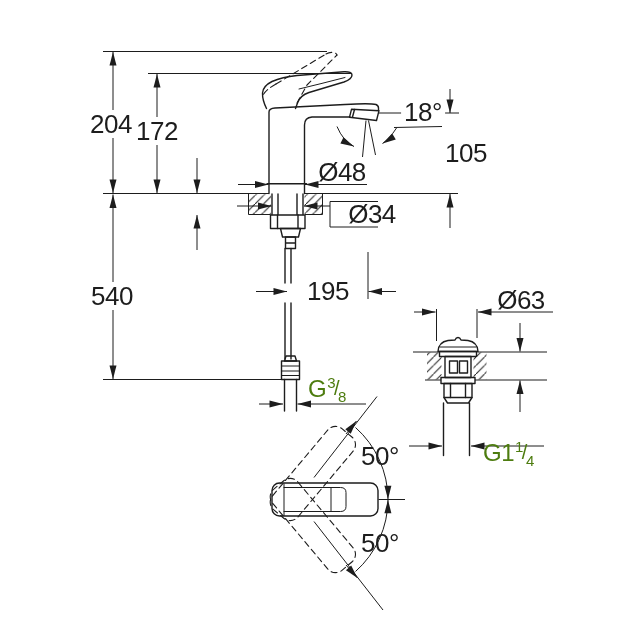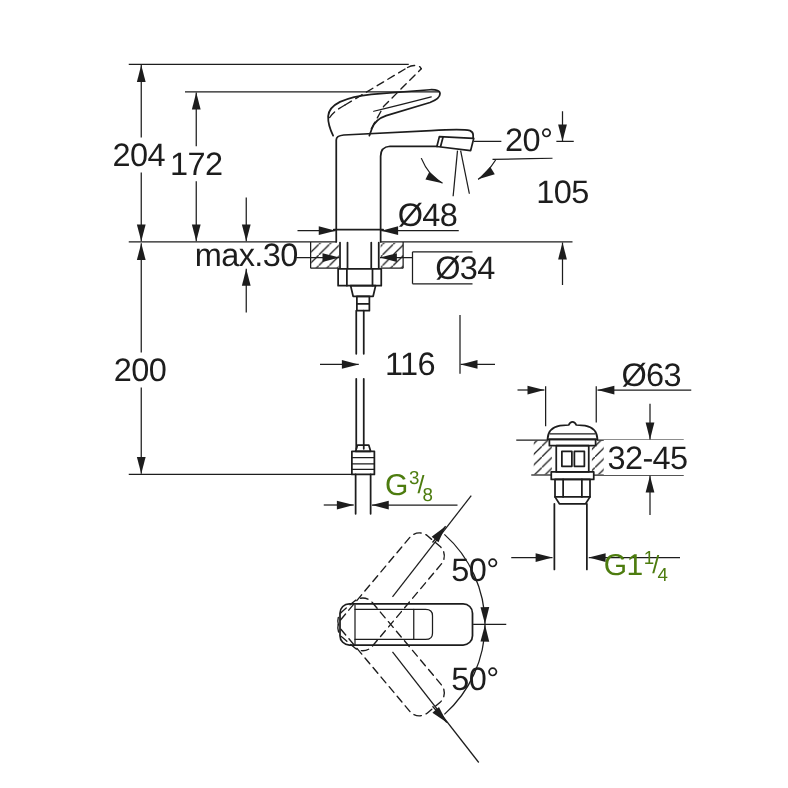"20°" div.dim-label { text: 20 -> 18 }
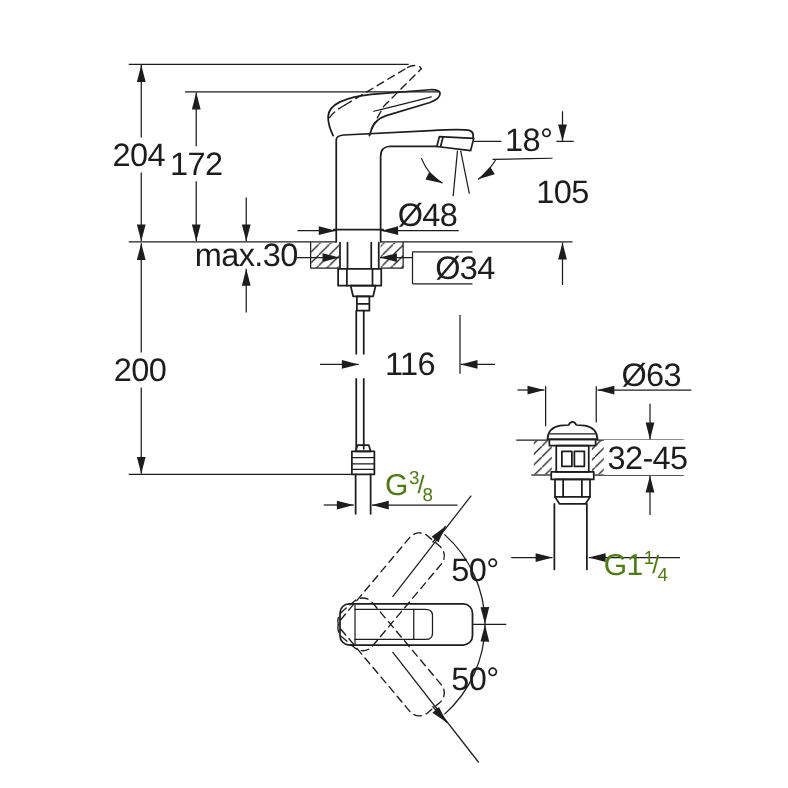"105" div.dim-label { left: 450px -> 466px }
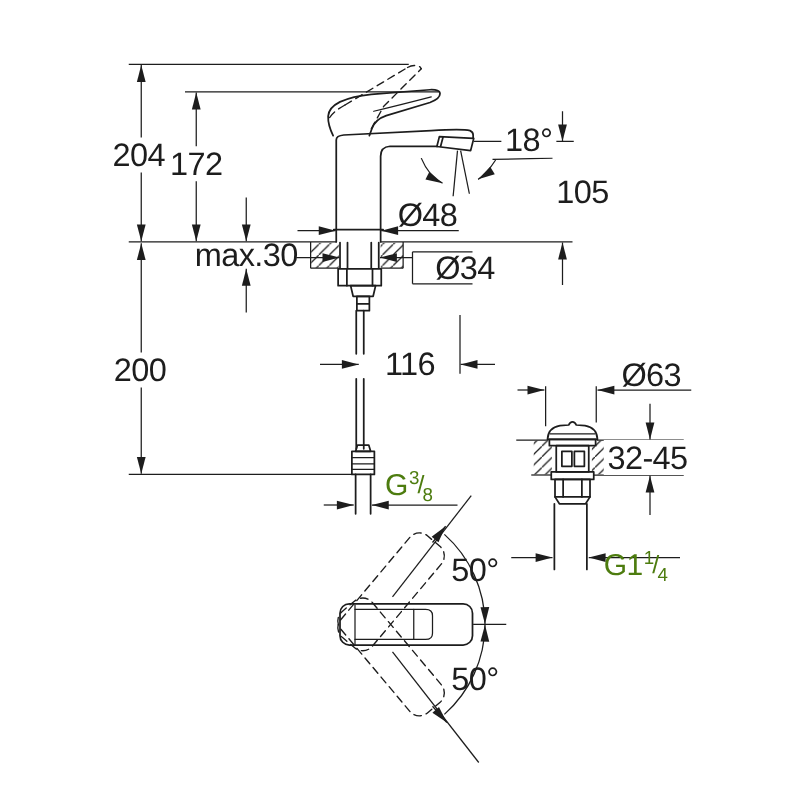"max.30" div.dim-label { html: <div>max.30</div> -> none }
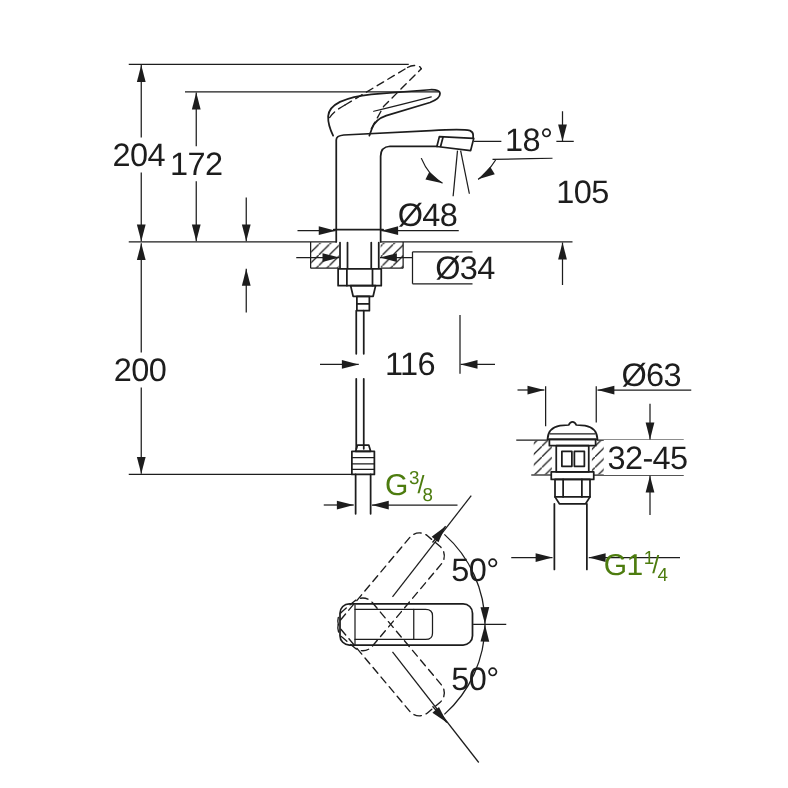"200" div.dim-label { text: 200 -> 540 }
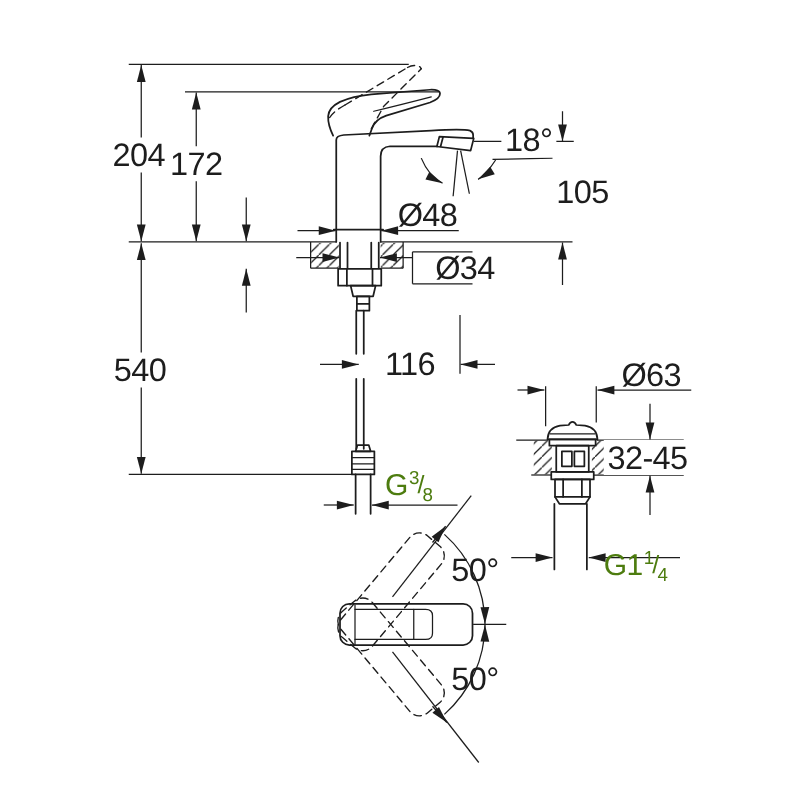"116" div.dim-label { text: 116 -> 195 }
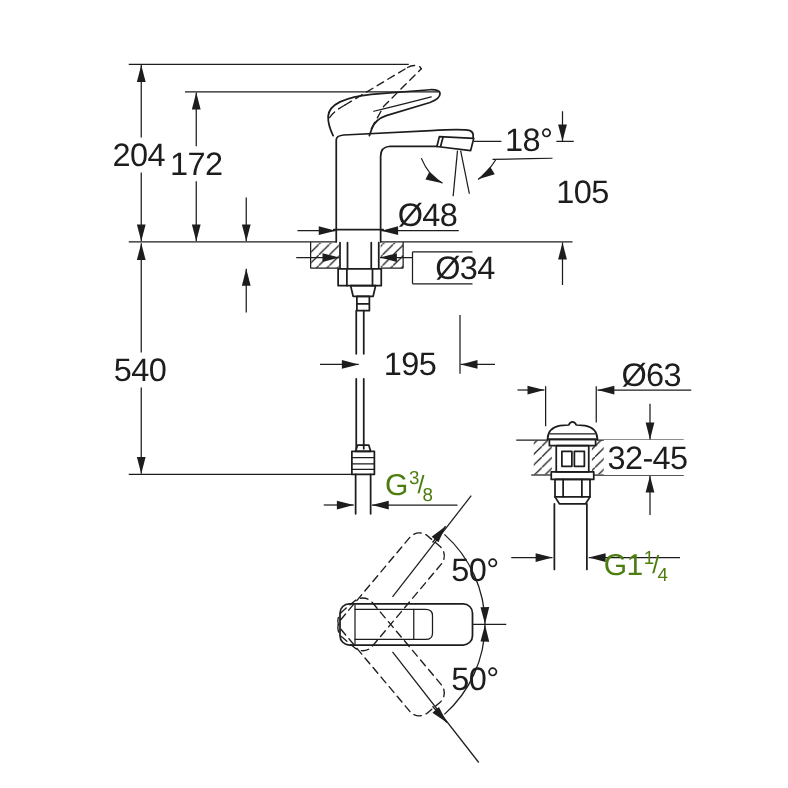"32-45" div.dim-label { html: <div>32-45</div> -> none }
